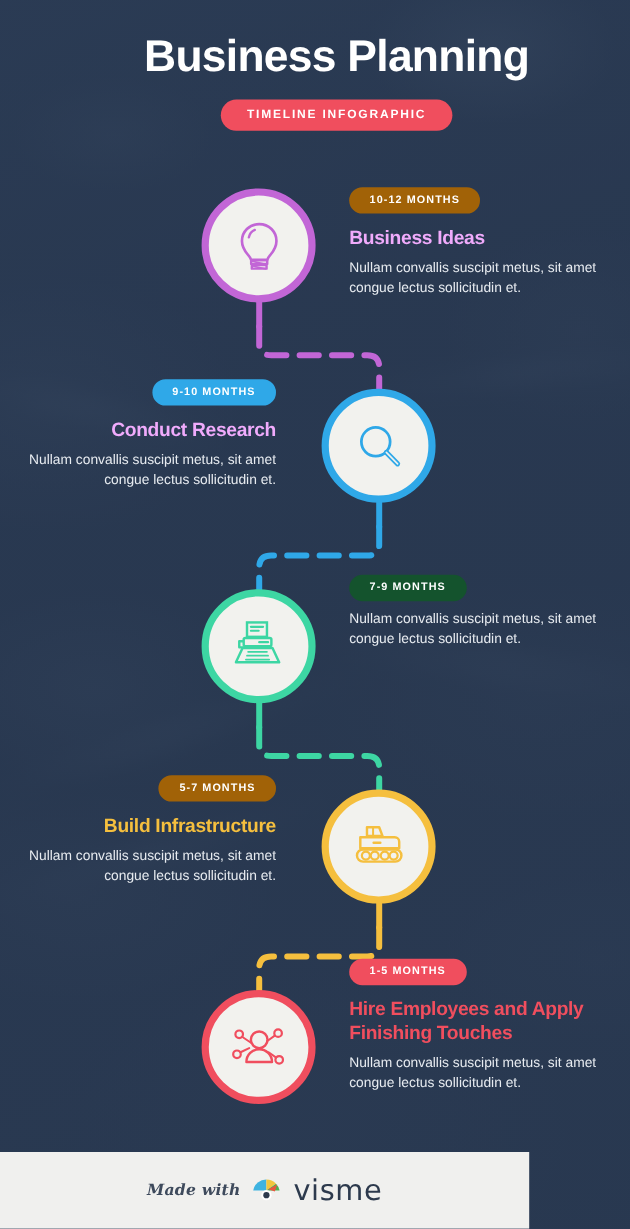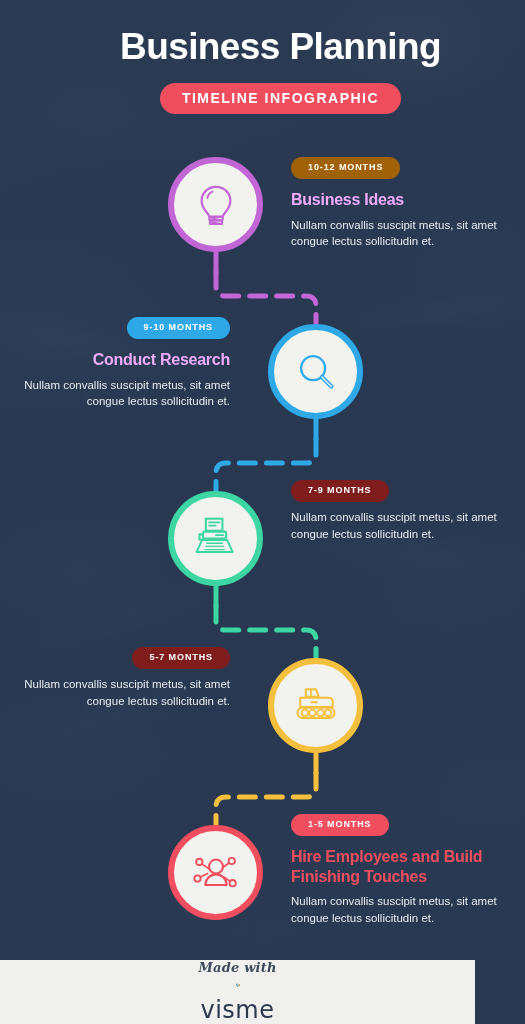"TIMELINE INFOGRAPHIC" .subtitle-pill { font-size: 14px -> 10px }
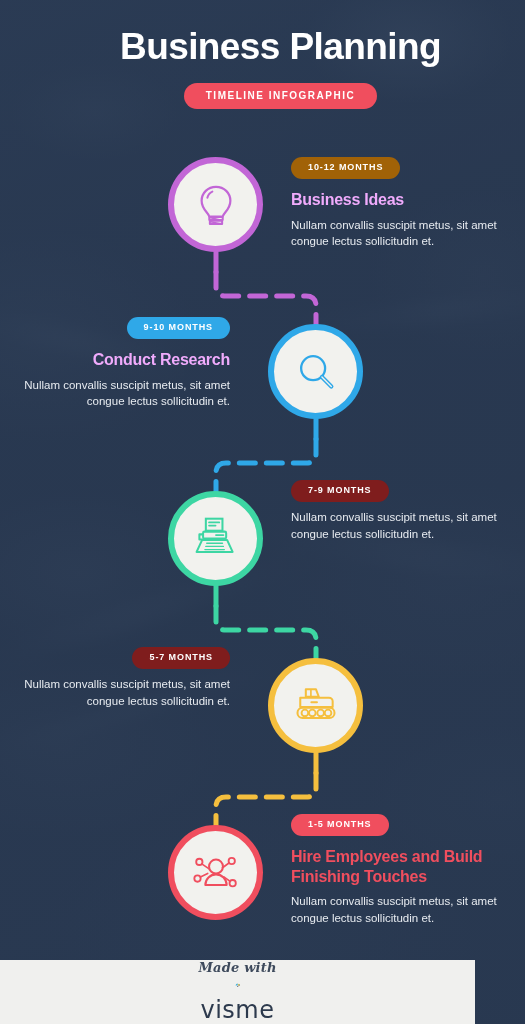"7-9 MONTHS" span.badge { background: #7f1d1d -> #14532d }
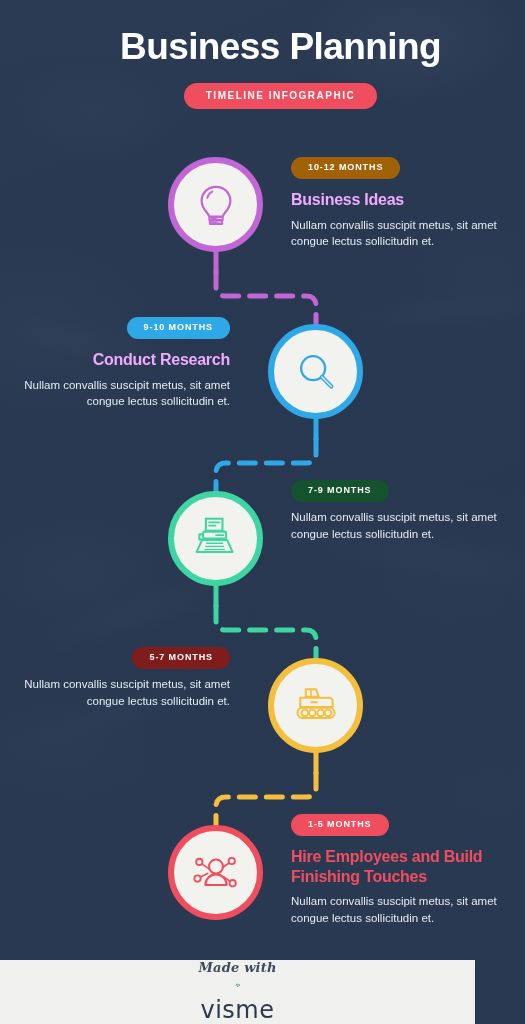"5-7 MONTHS" span.badge { background: #7f1d1d -> #a16207 }
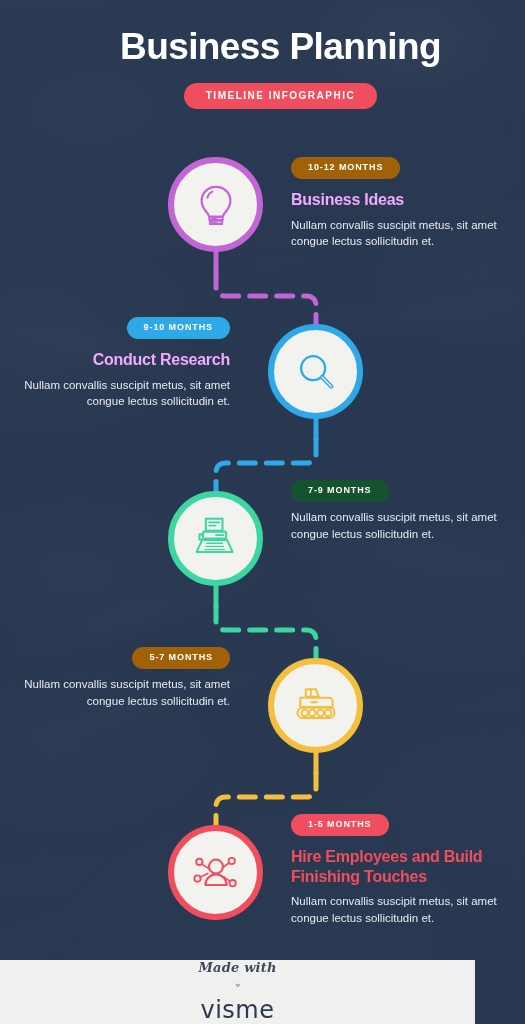"Build Infrastructure" div.heading { html: none -> <div>Build Infrastructure</div> }
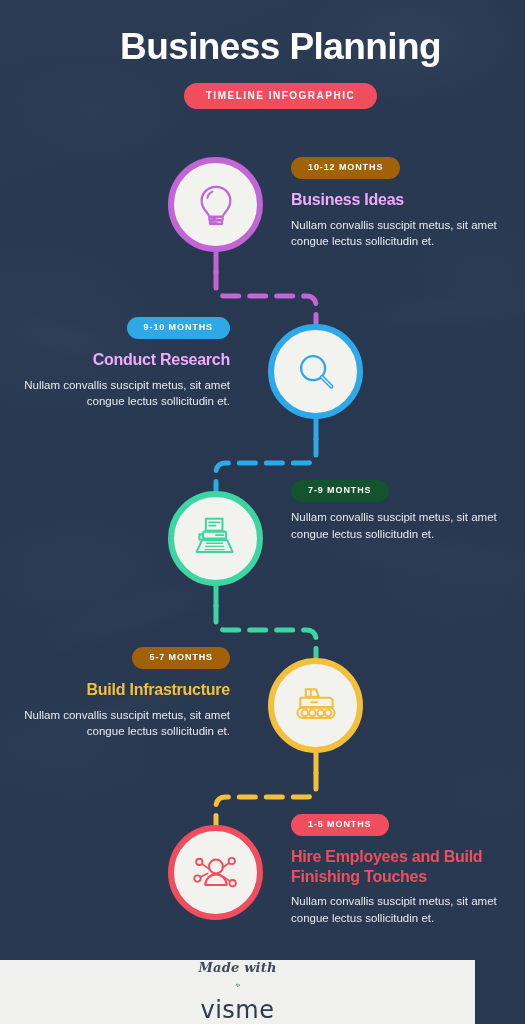"1-5 MONTHS" div.block { margin-top: 14px -> none }
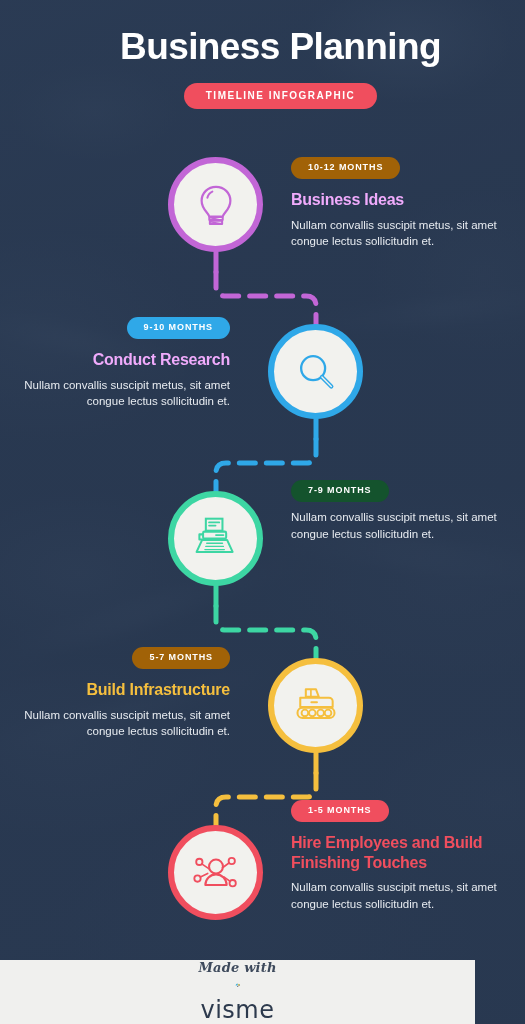"Hire Employees and Build Finishing" div.heading { text: Build -> Apply }
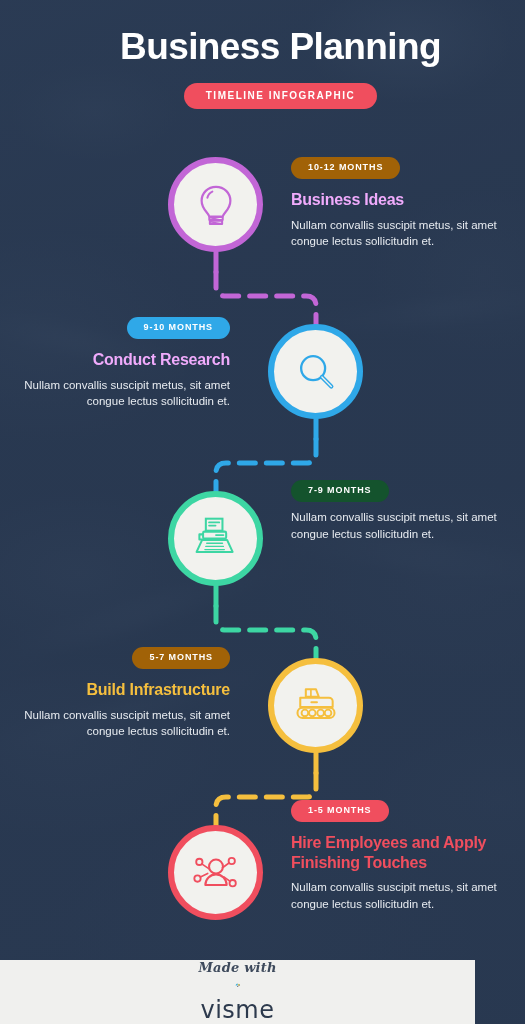"Made with" .footer { flex-direction: column -> none; width: 475px -> 441px }
